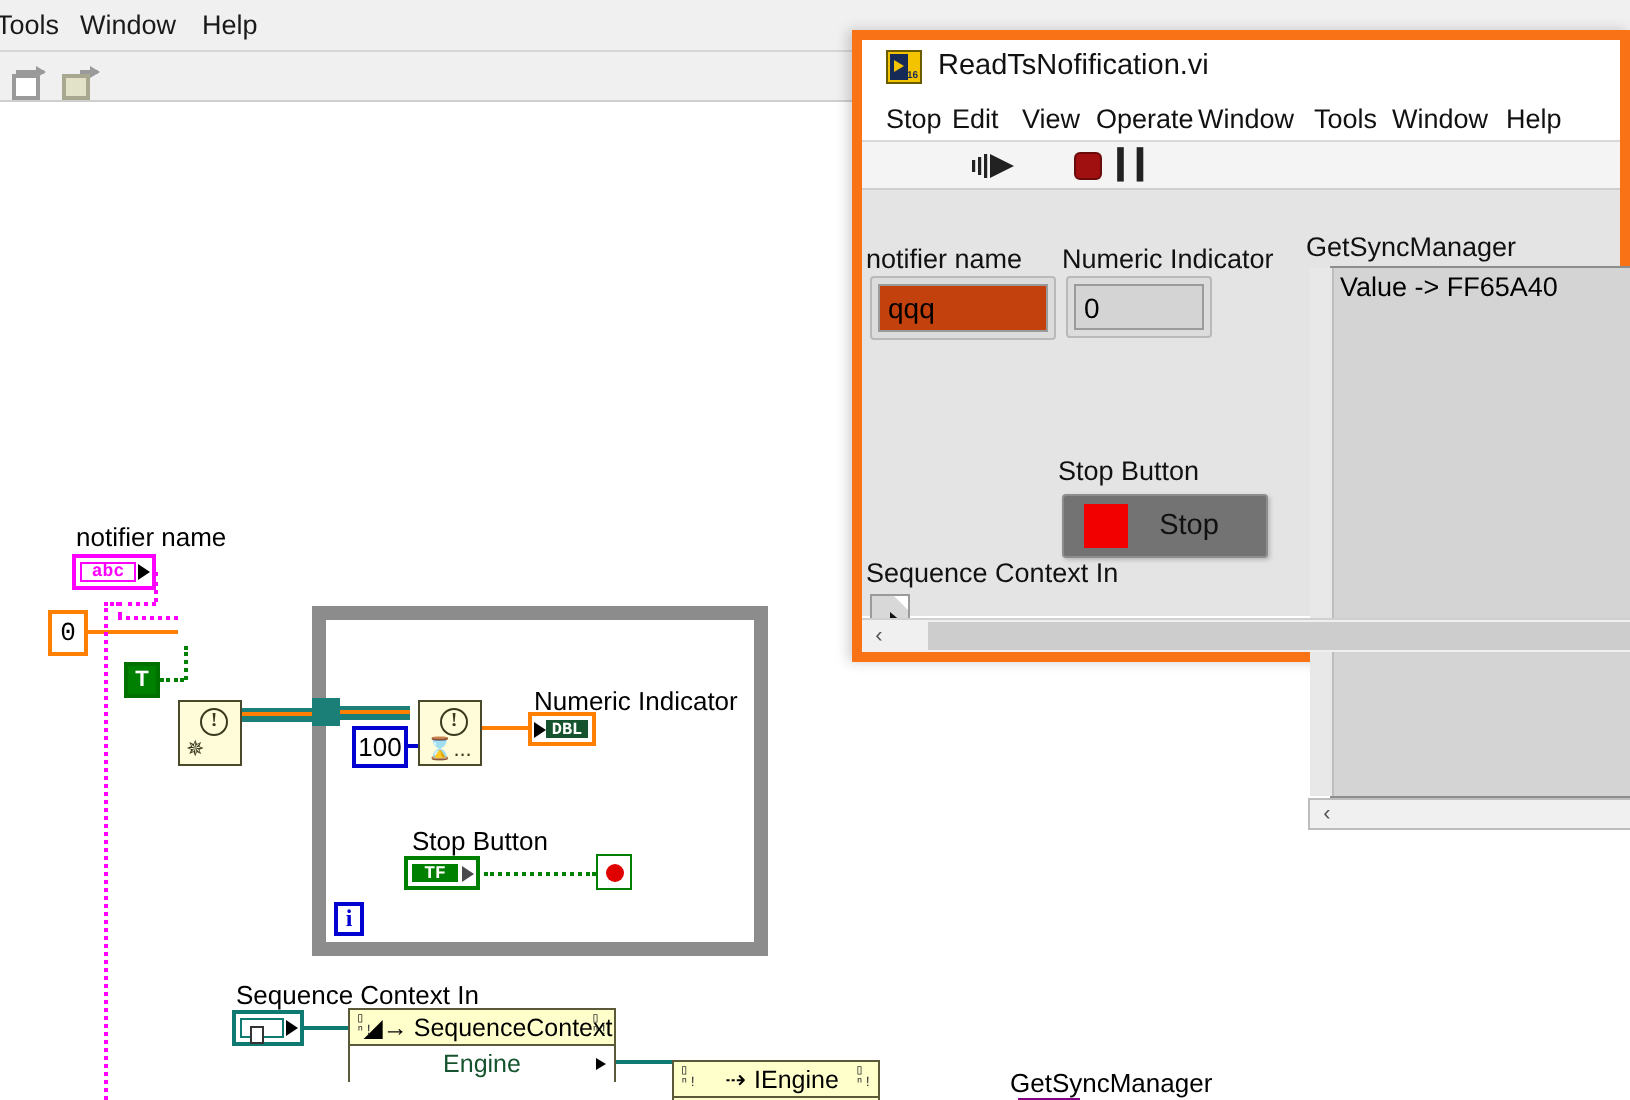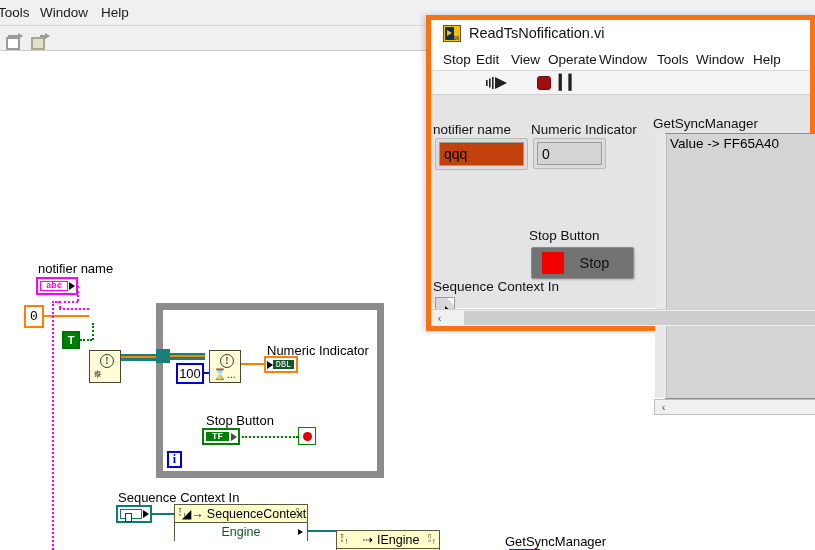"DBL" .term-dbl .inner { font-weight: normal -> bold }
